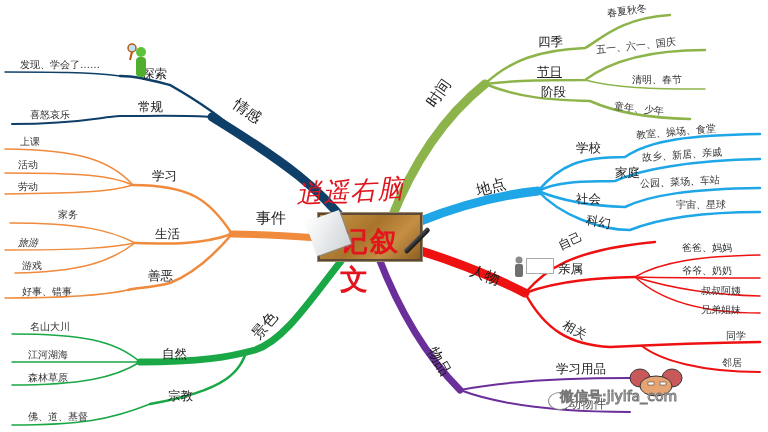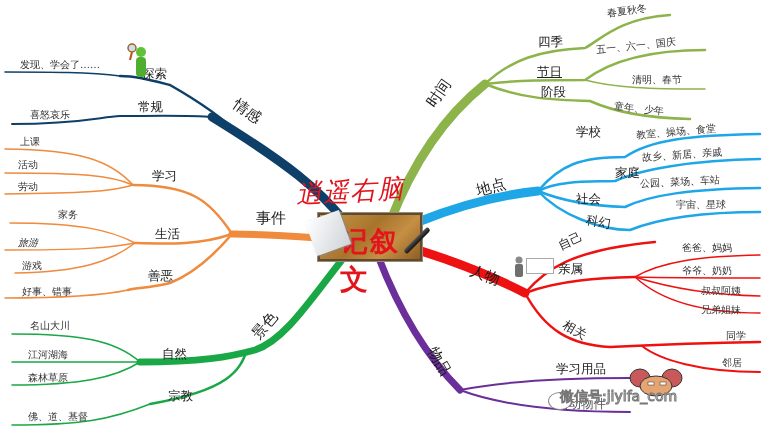"学校" div.lbl { top: 126px -> 142px }
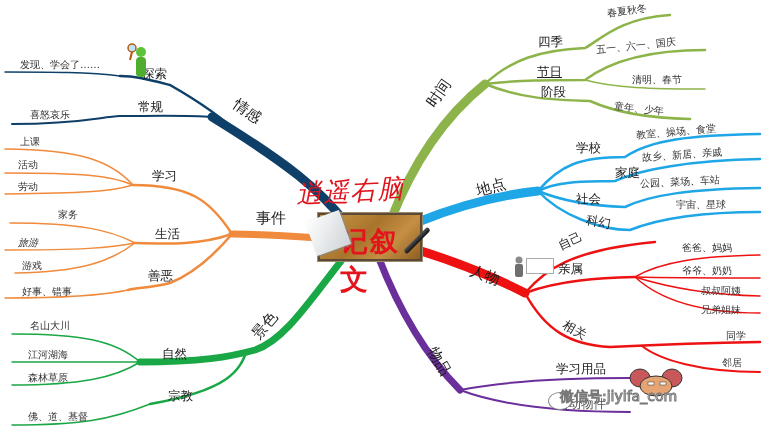"名山大川" div.lbl { font-family: Liberation Mono, monospace -> none }
